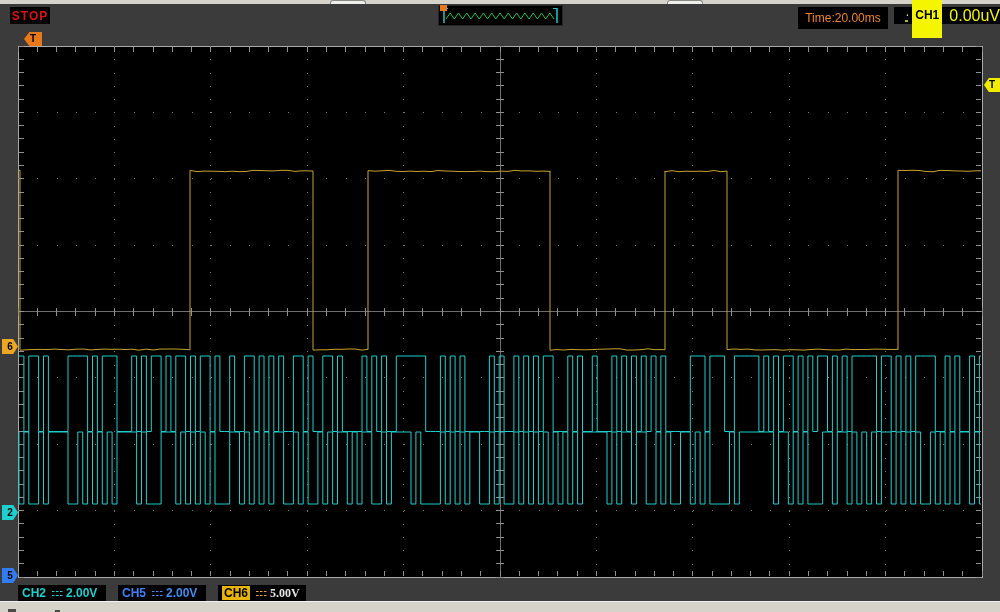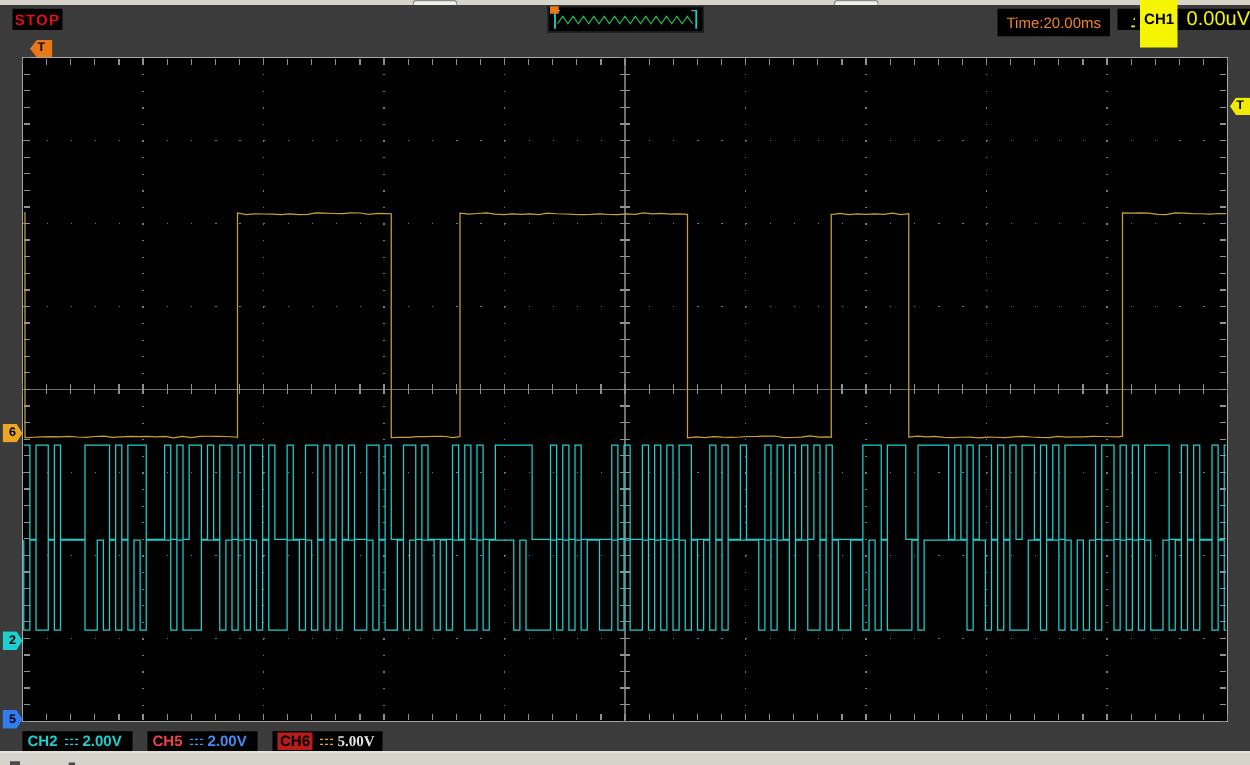"CH5" span.ch-name { color: #ef4444 -> #3b82f6 }
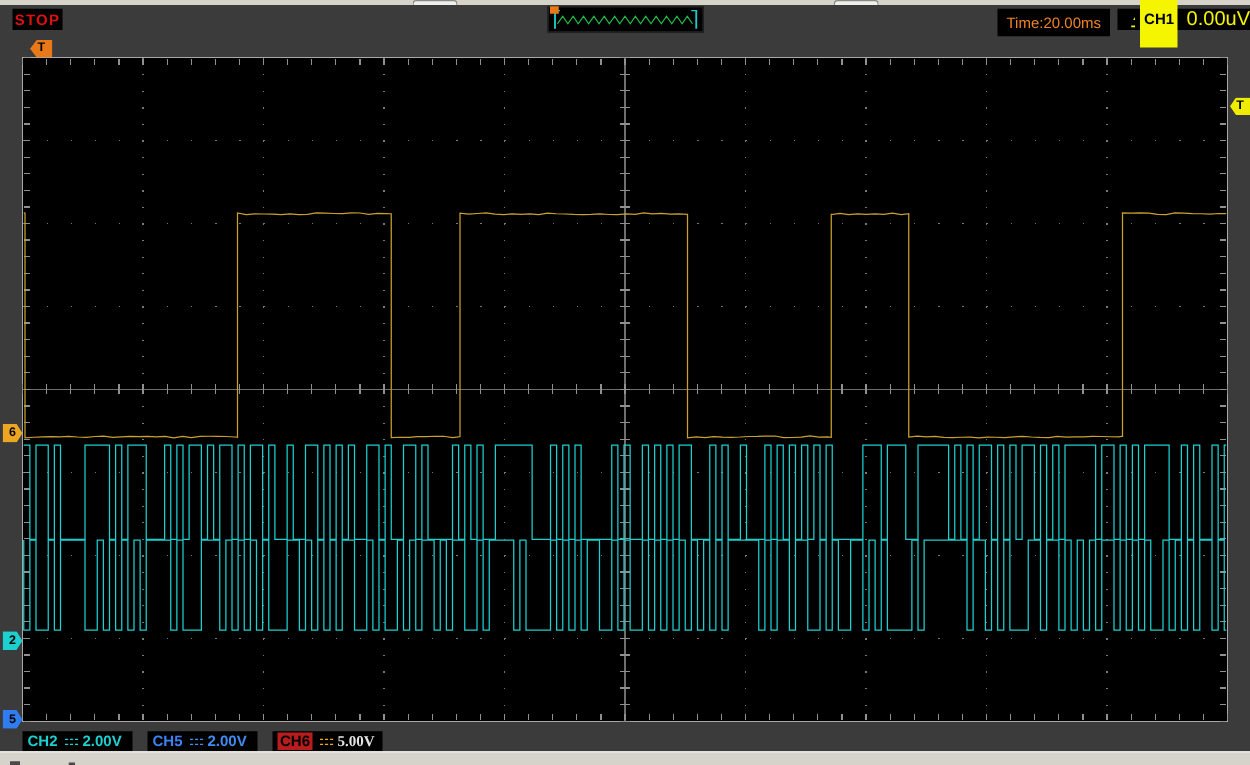"CH6" span.ch-name { background: #b91c1c -> #eab308 }
